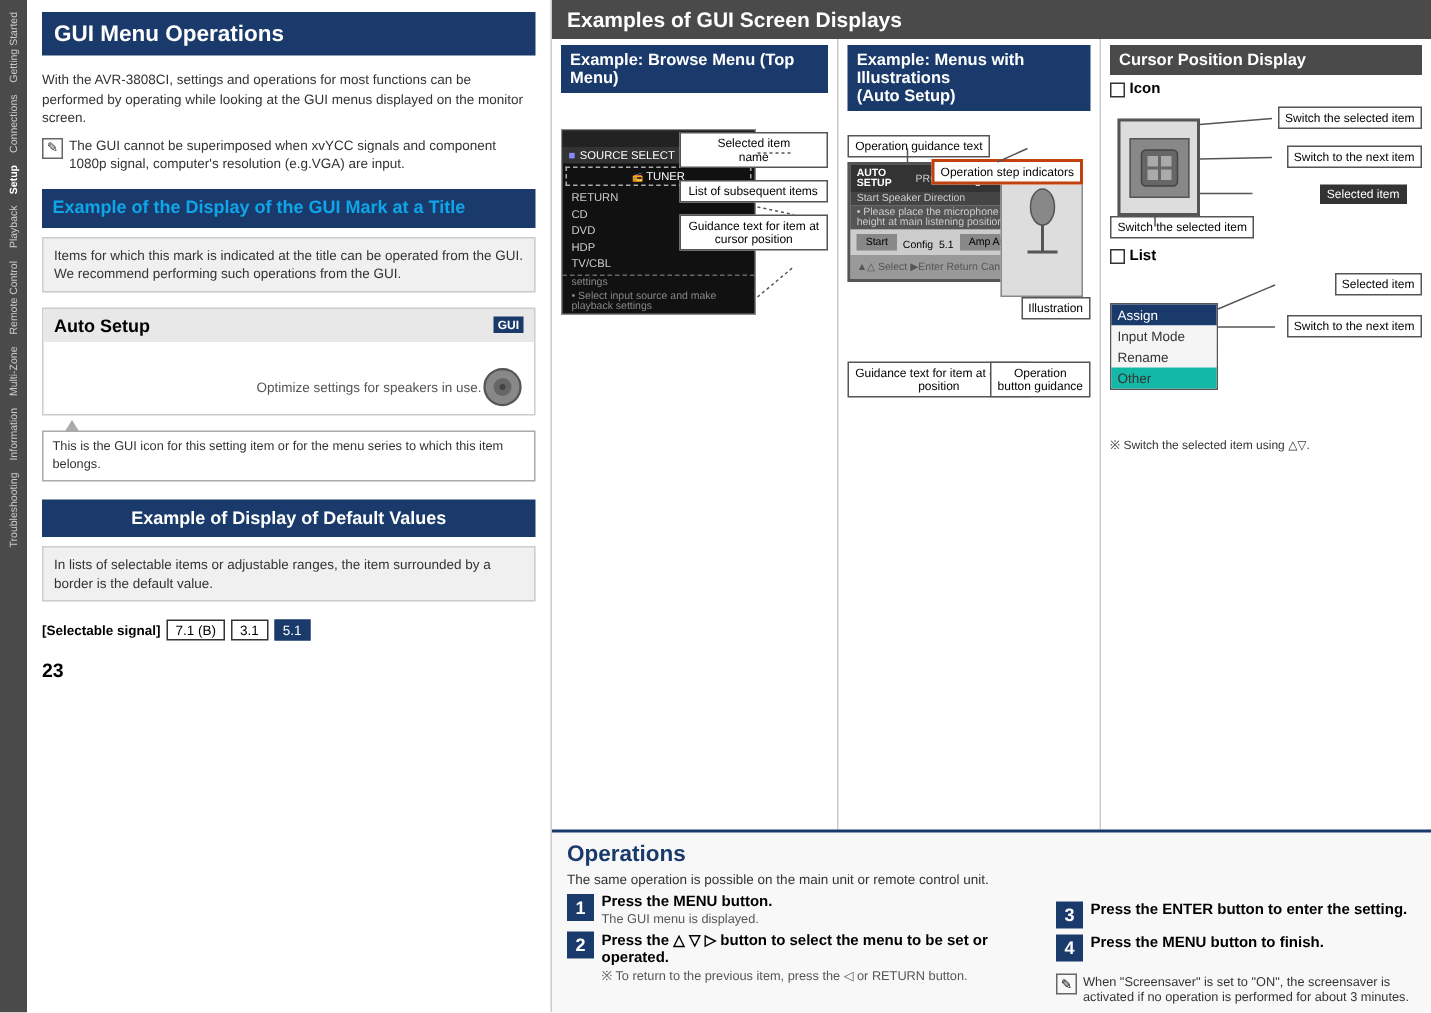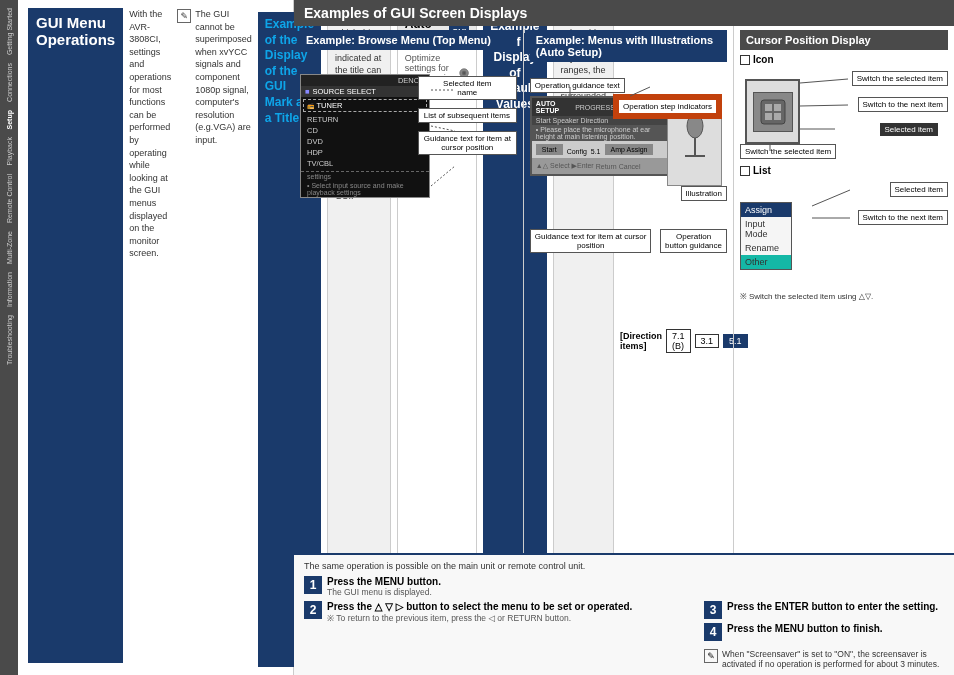"GUI Menu Operations" .left-panel { flex-direction: row -> column; width: 276px -> 350px }
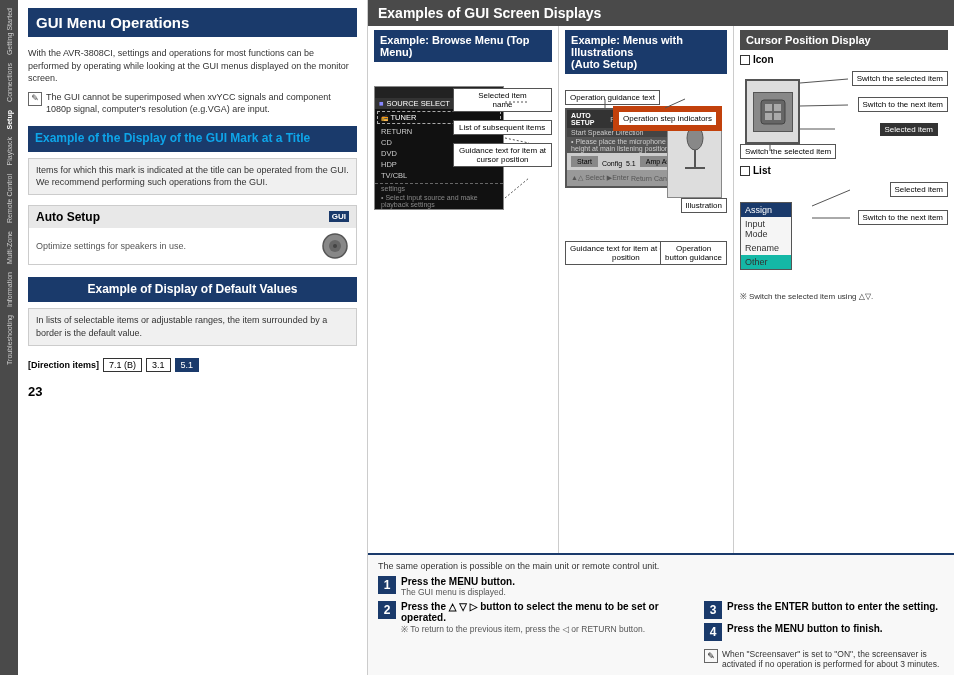"TUNER" div { justify-content: none -> center }
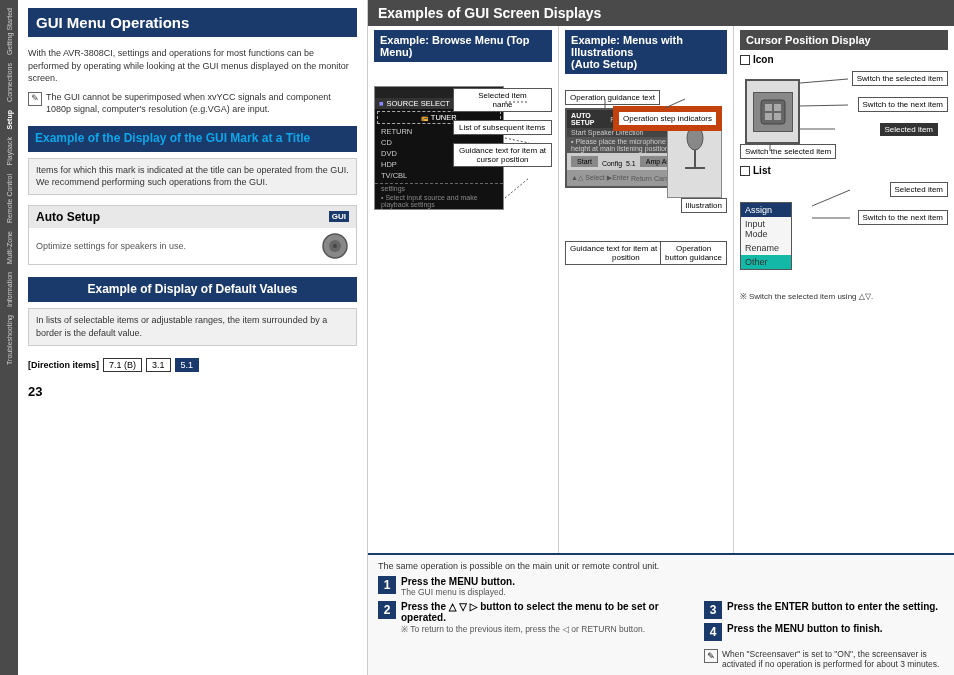"Operation step indicators" div { border: 6px solid #c2410c -> 2px solid #c2410c }
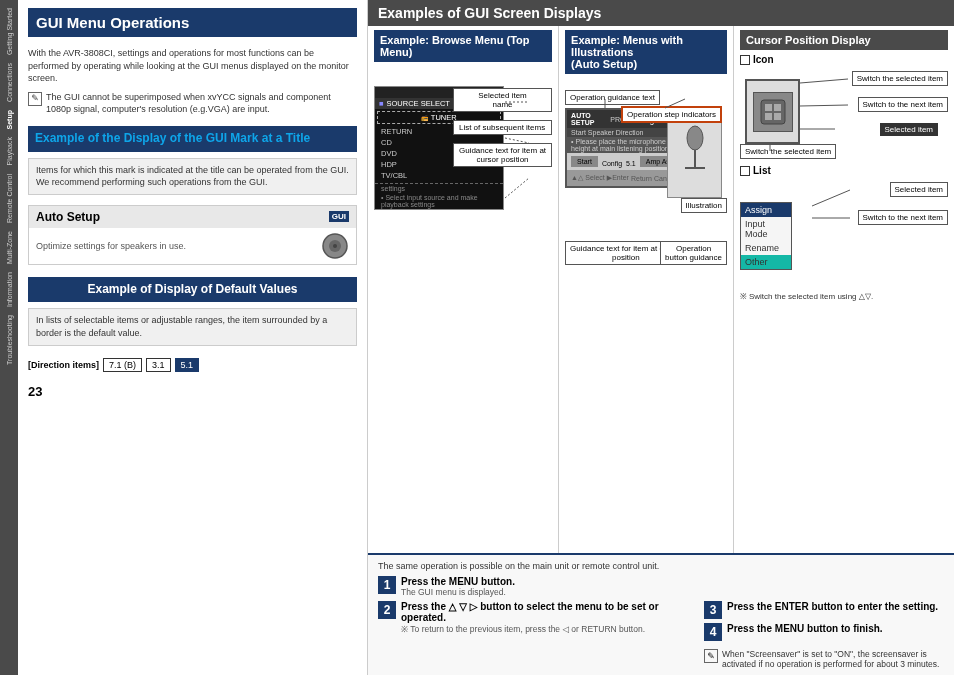"Assign" div { width: 52px -> 72px }
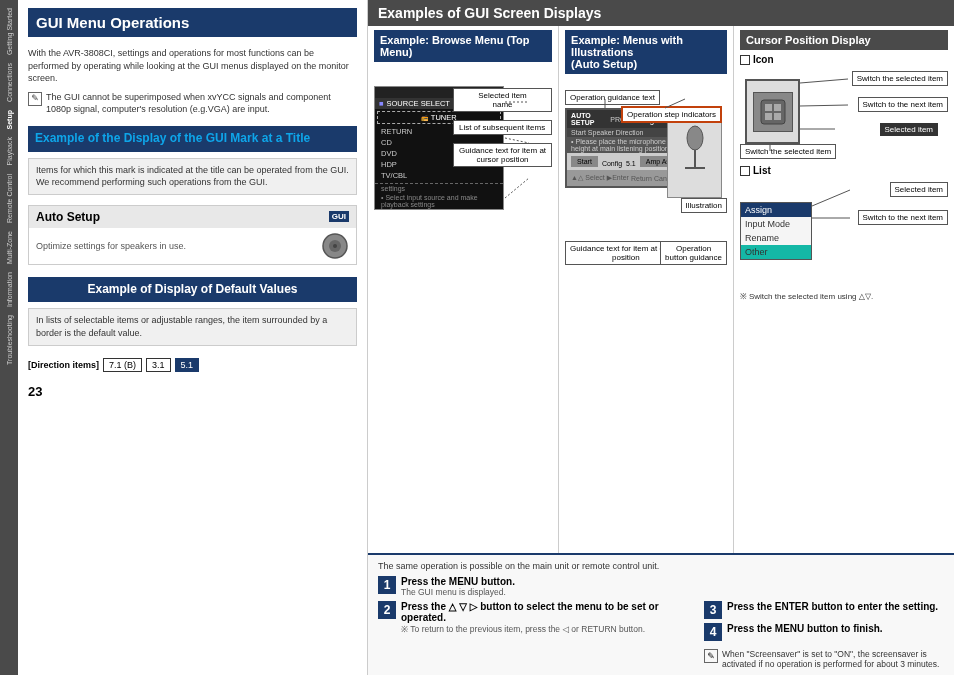"Optimize settings for speakers in" .auto-setup-content { justify-content: space-between -> flex-end; margin-top: none -> 12px }
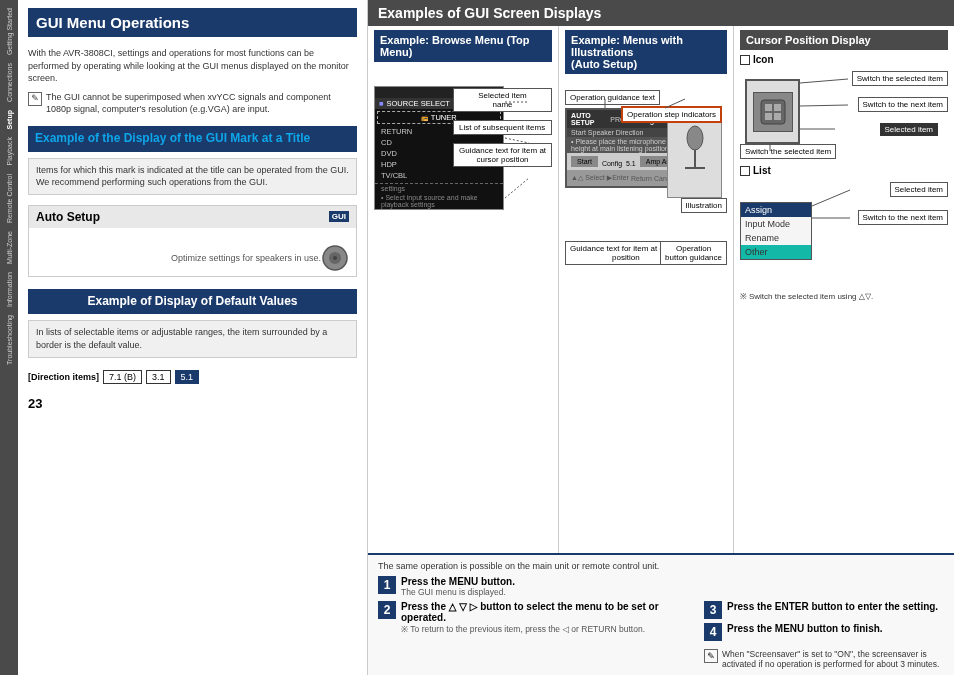"This is the GUI icon" div.sub-note-box { html: none -> <div> <div></div> <span>This is the GUI icon for this setting item or for the menu series to which this item belongs.</span> </div> }
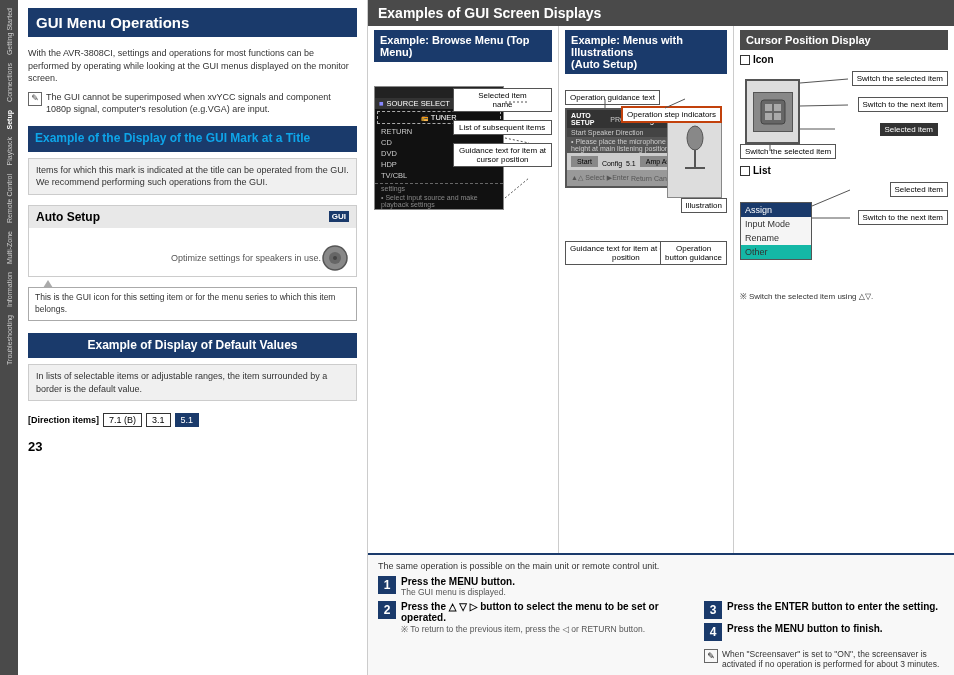"[Direction items]" span.selectable-label { text: Direction items -> Selectable signal }
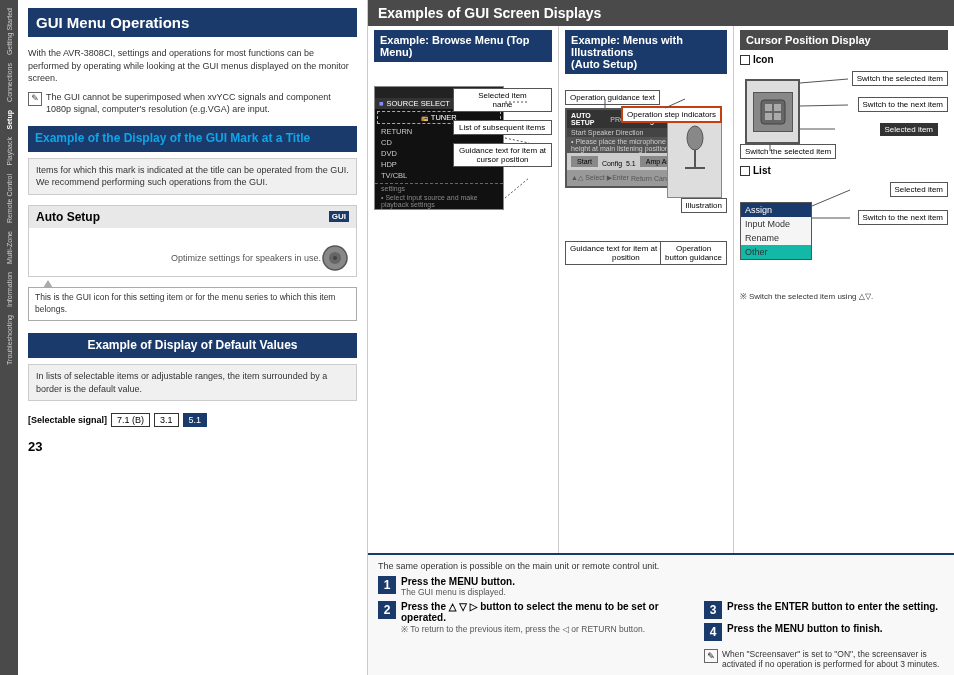"Operations" div { html: none -> <div>Operations</div> }
